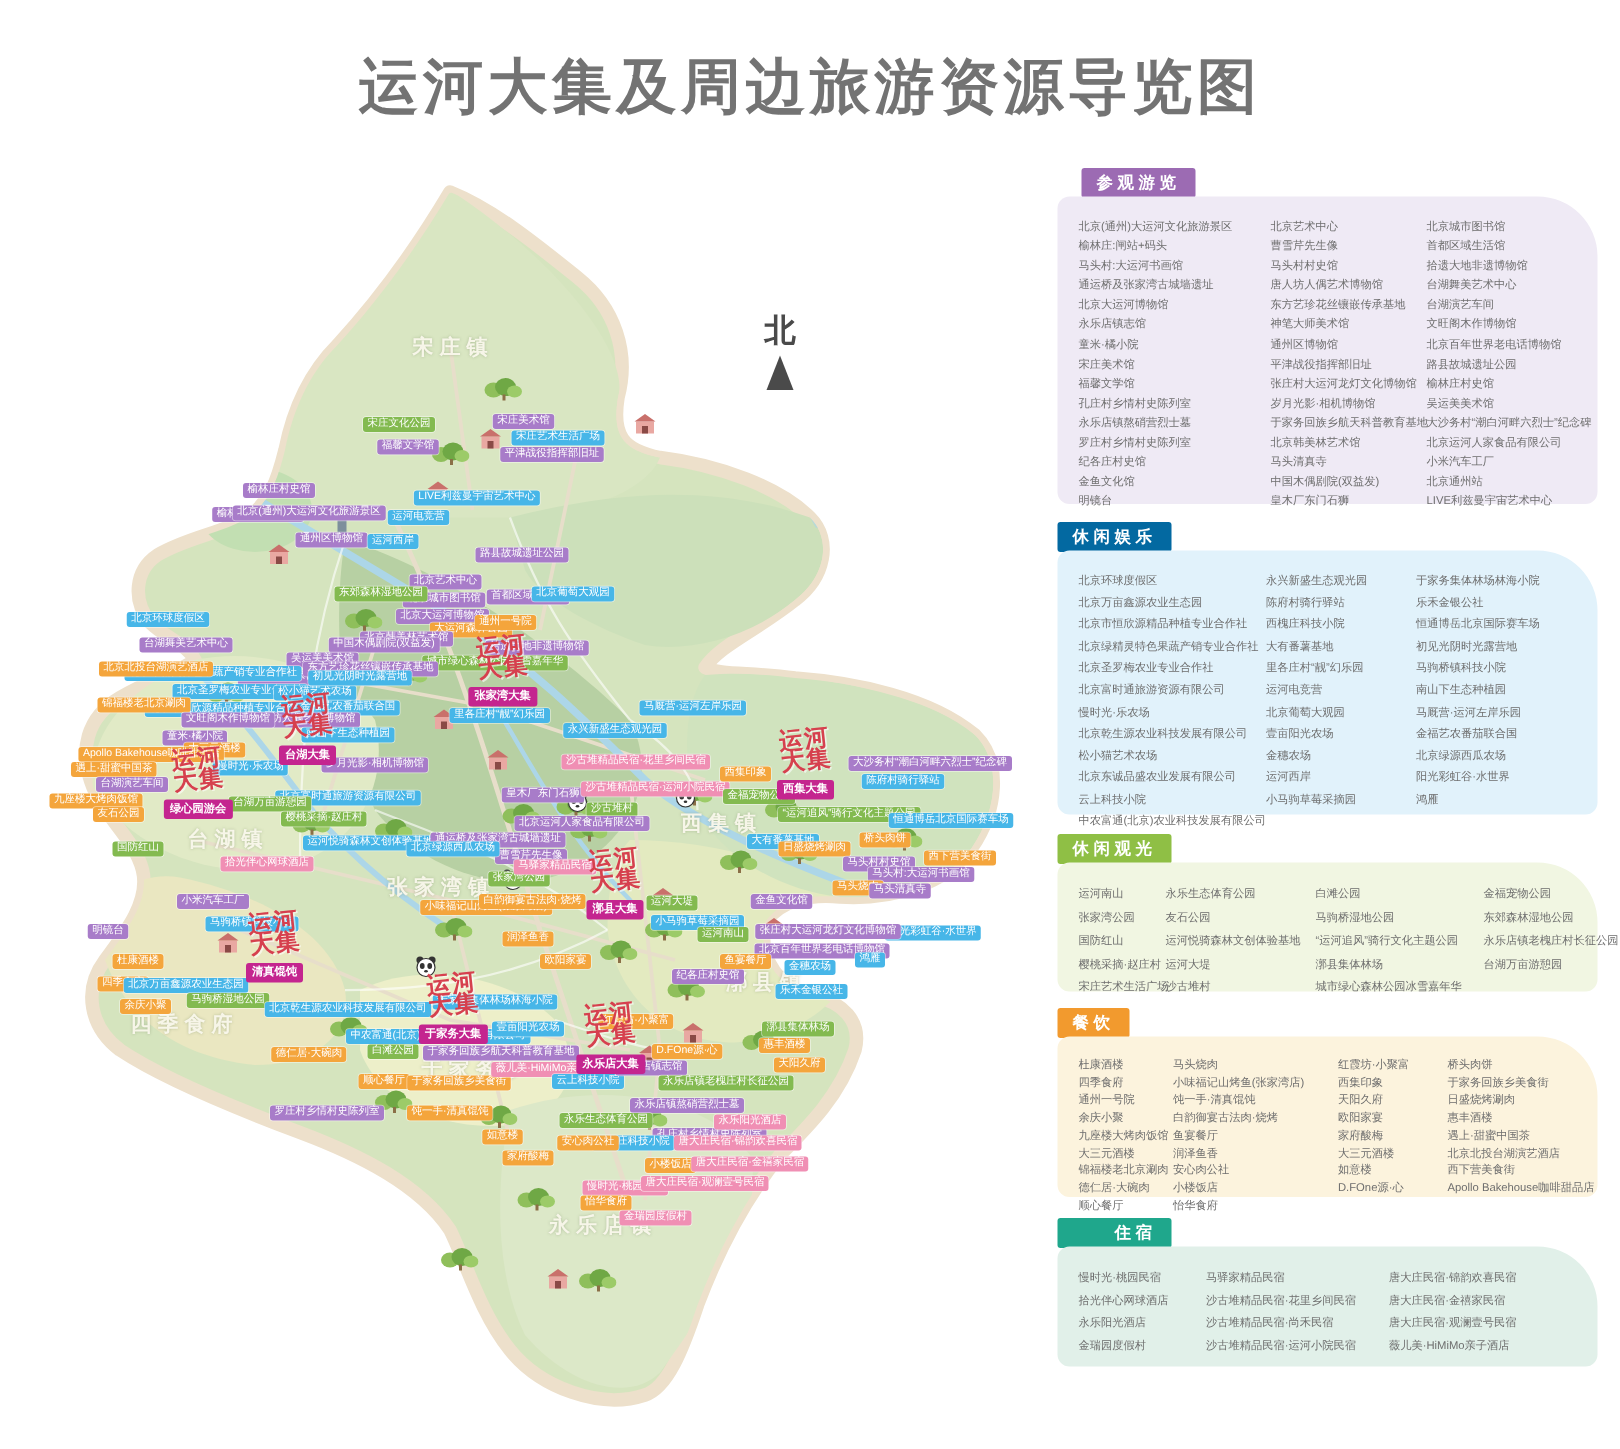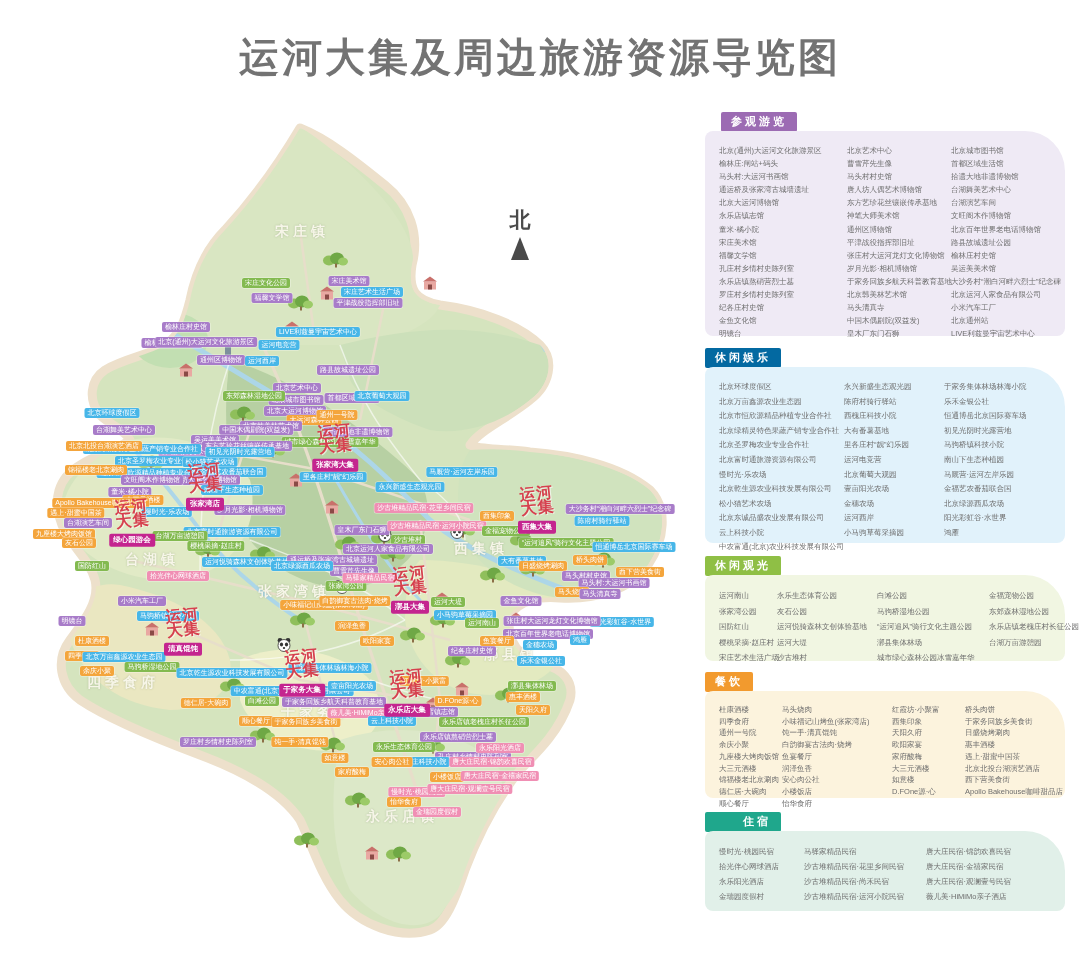"张家湾店" span.sub { text: 张家湾店 -> 台湖大集 }
